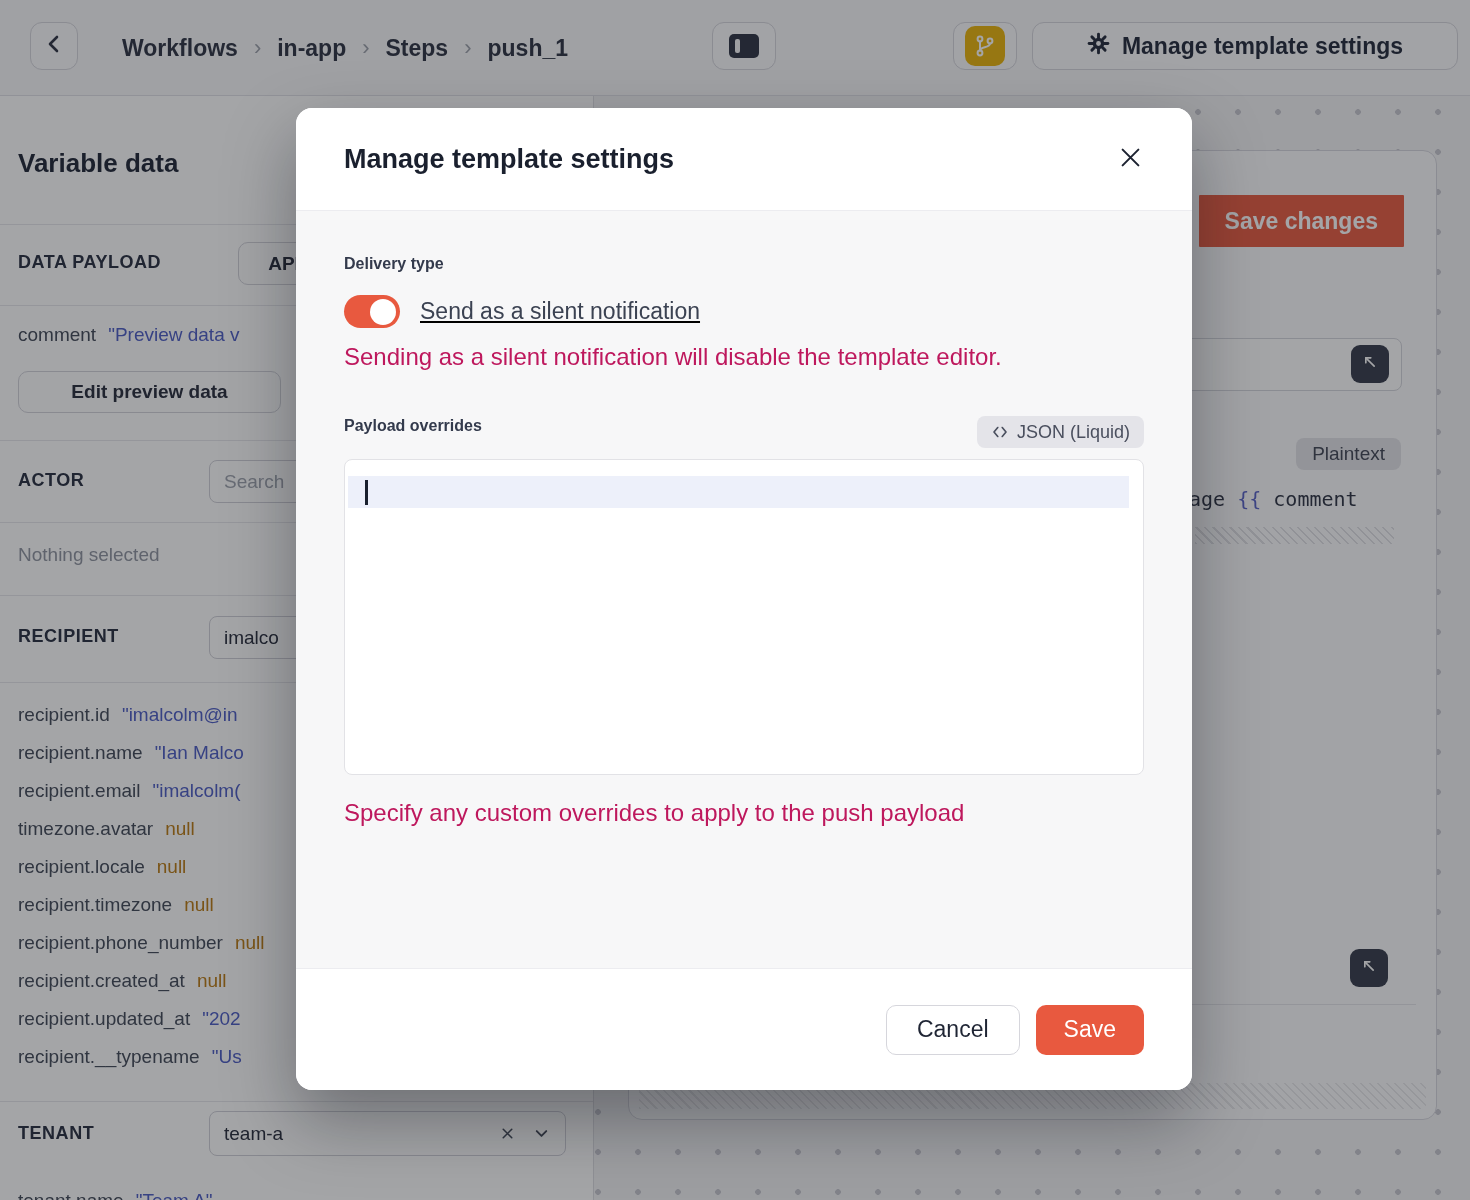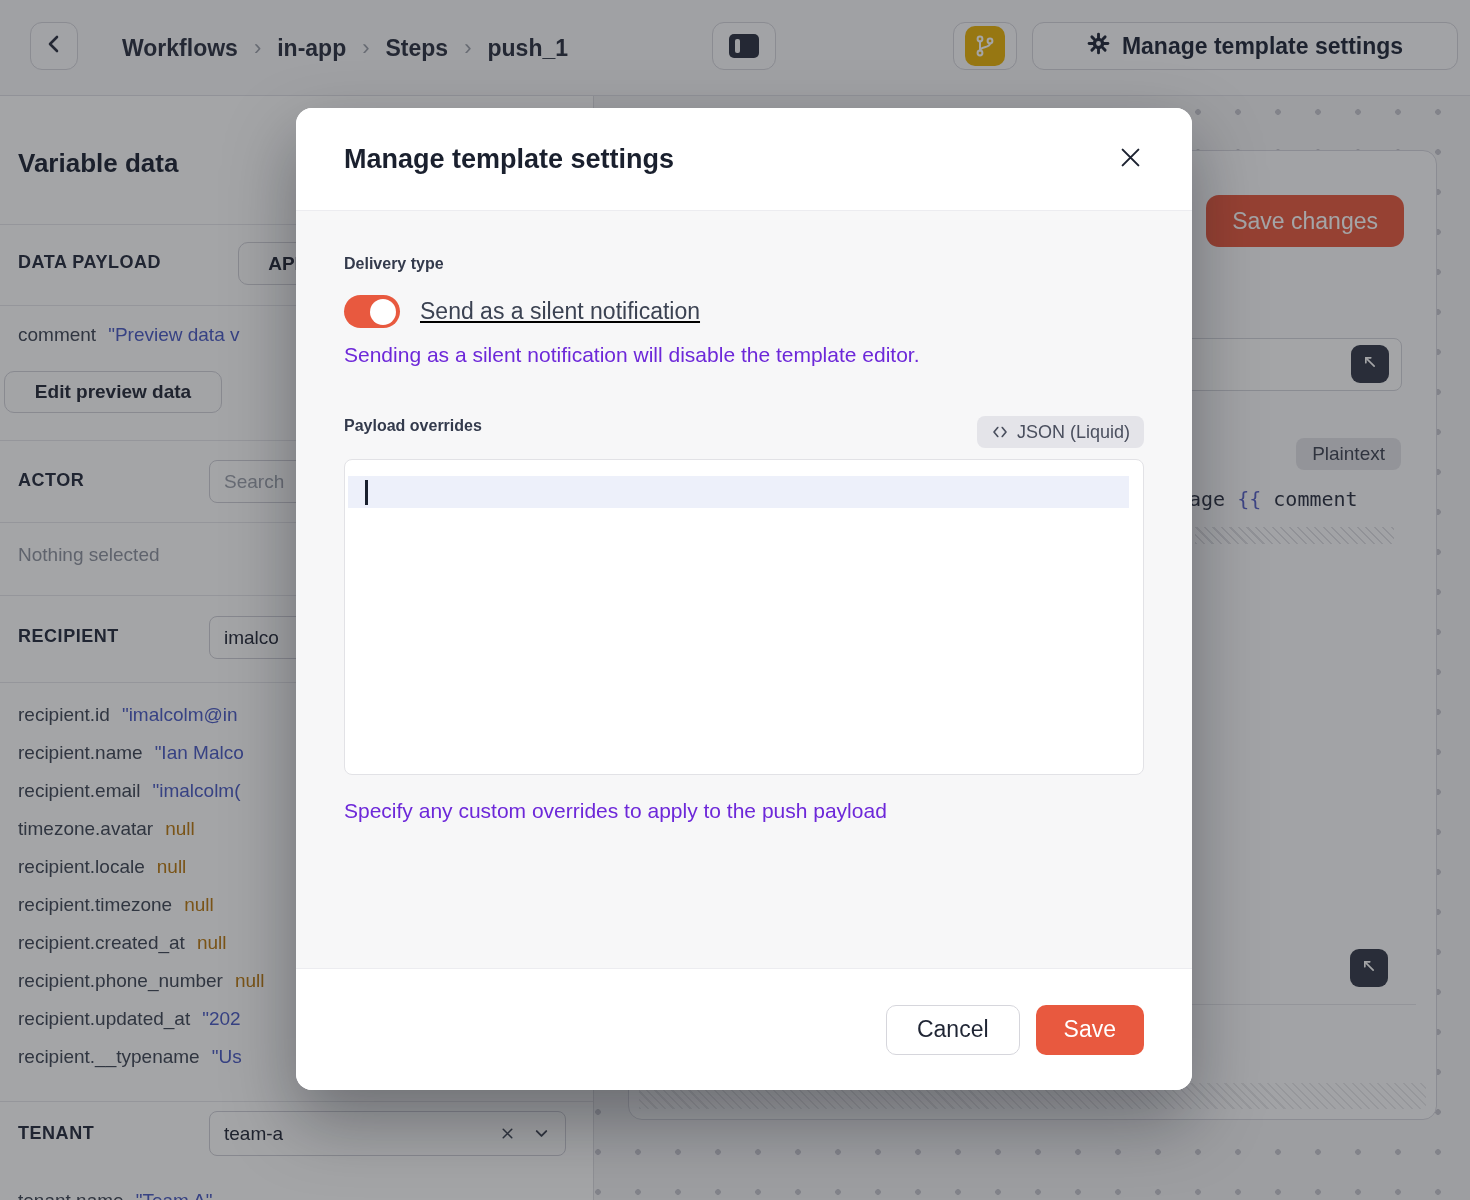"Save changes" .save-changes { border-radius: 13px -> 1px; font-weight: 400 -> 700 }
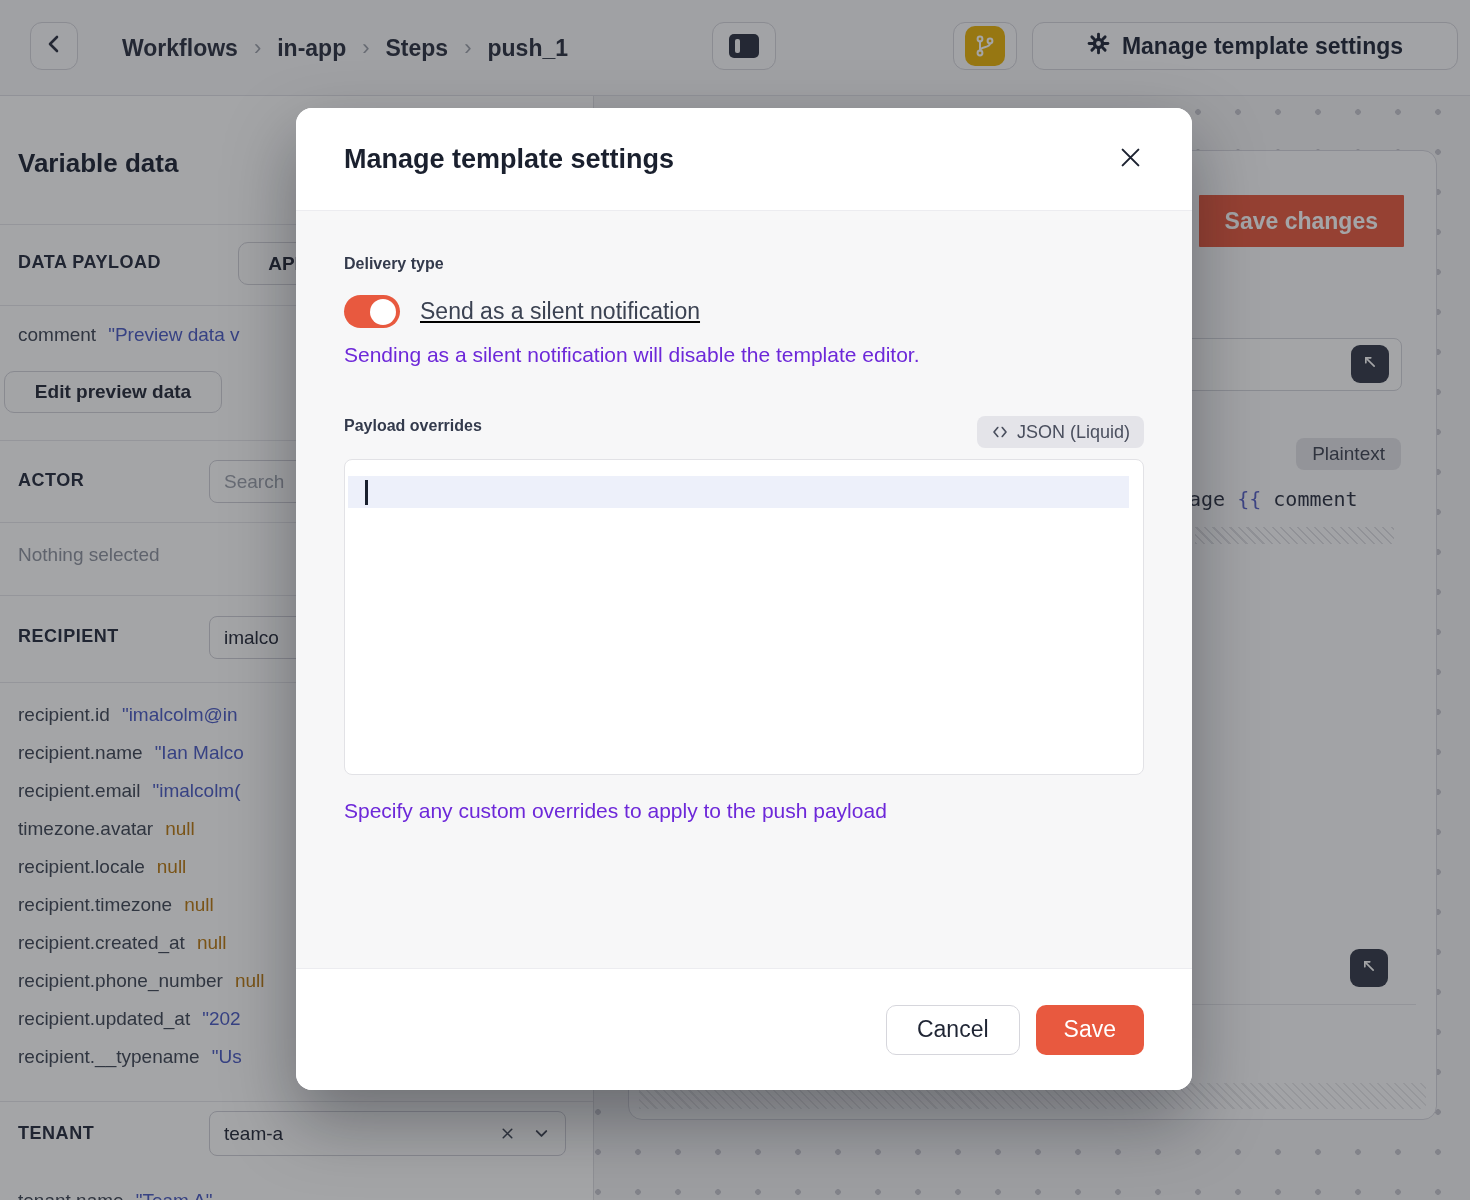"Sending as a silent notification" .m-helper { color: #6d28d9 -> #be185d; font-size: 21px -> 24px }
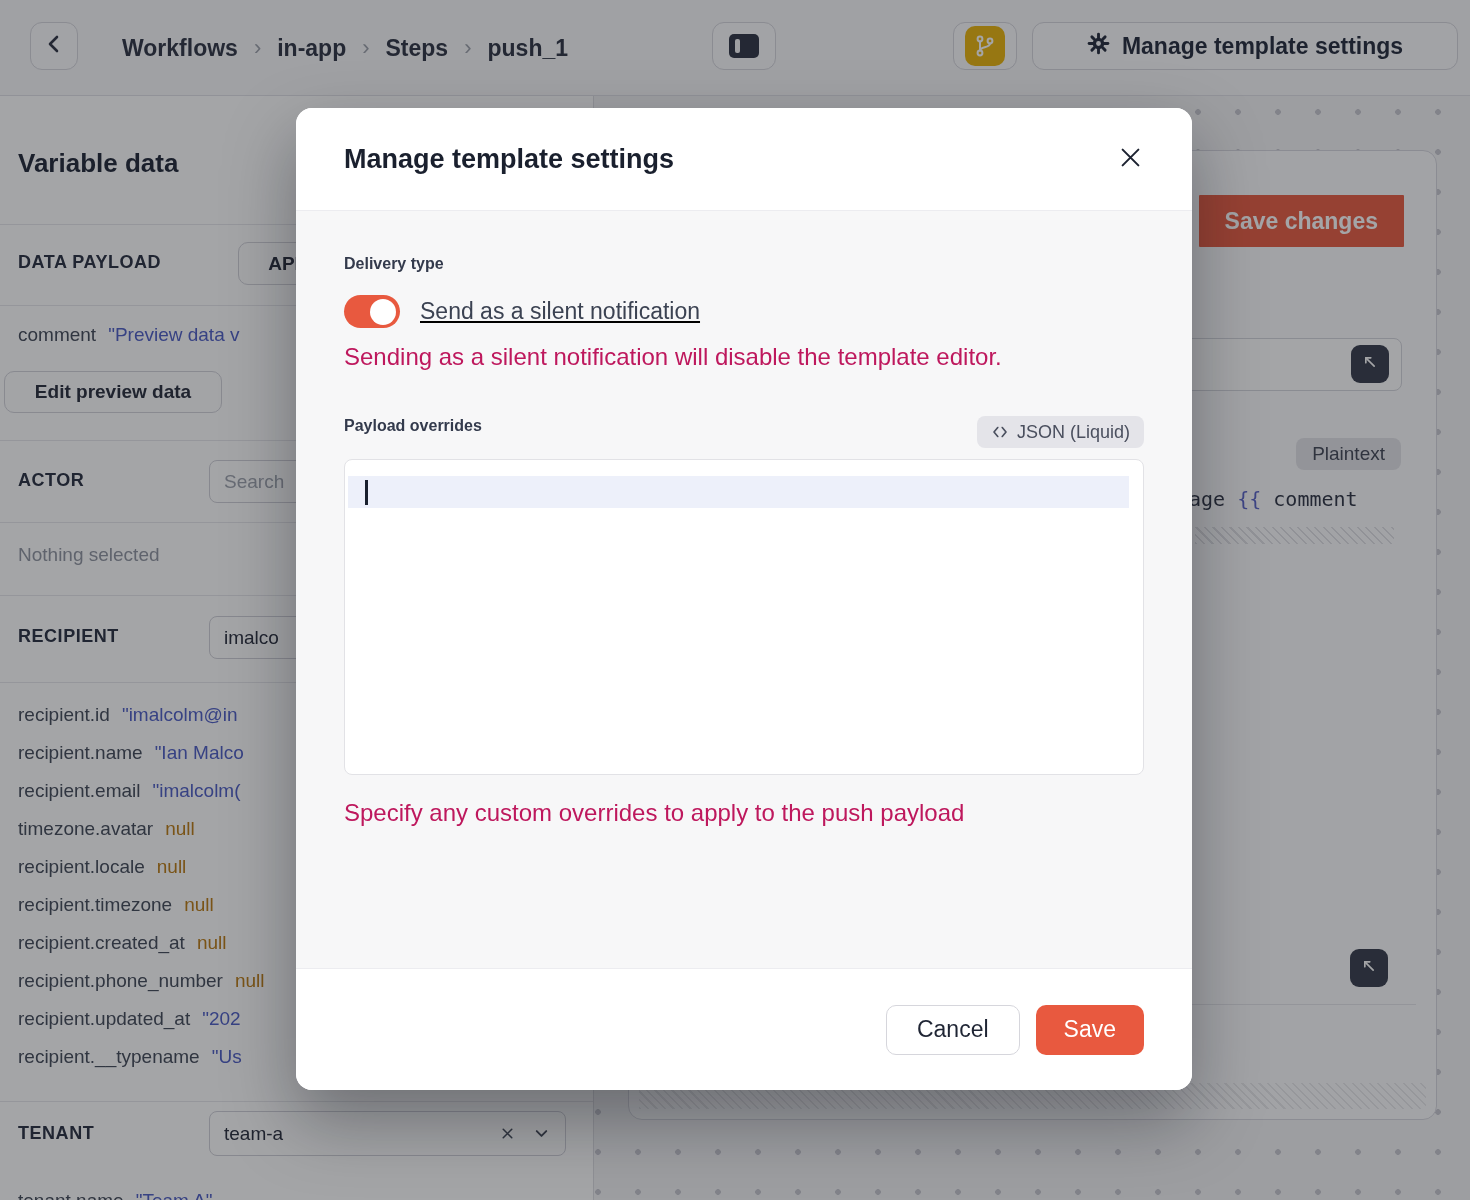"Edit preview data" div.pill-btn { left: 4px -> 18px; width: 218px -> 263px }
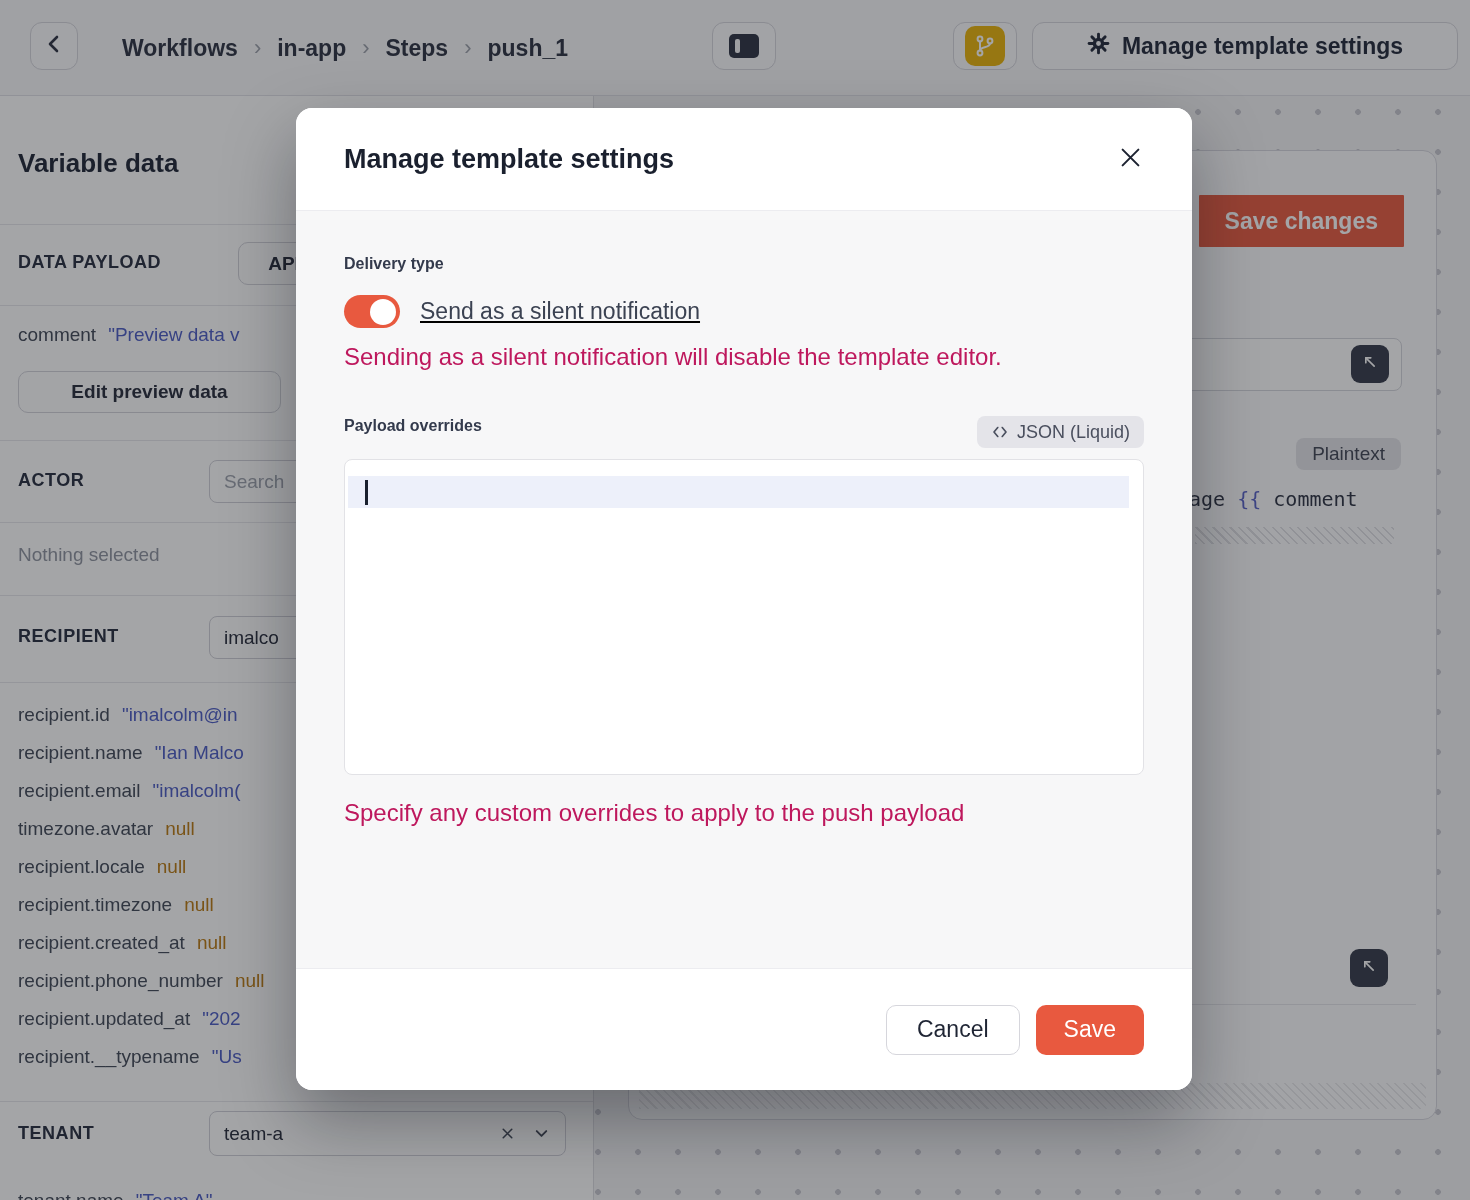"recipient.created_at null" div.kvr { order: before "recipient.phone_number null" -> after "recipient.phone_number null" }
